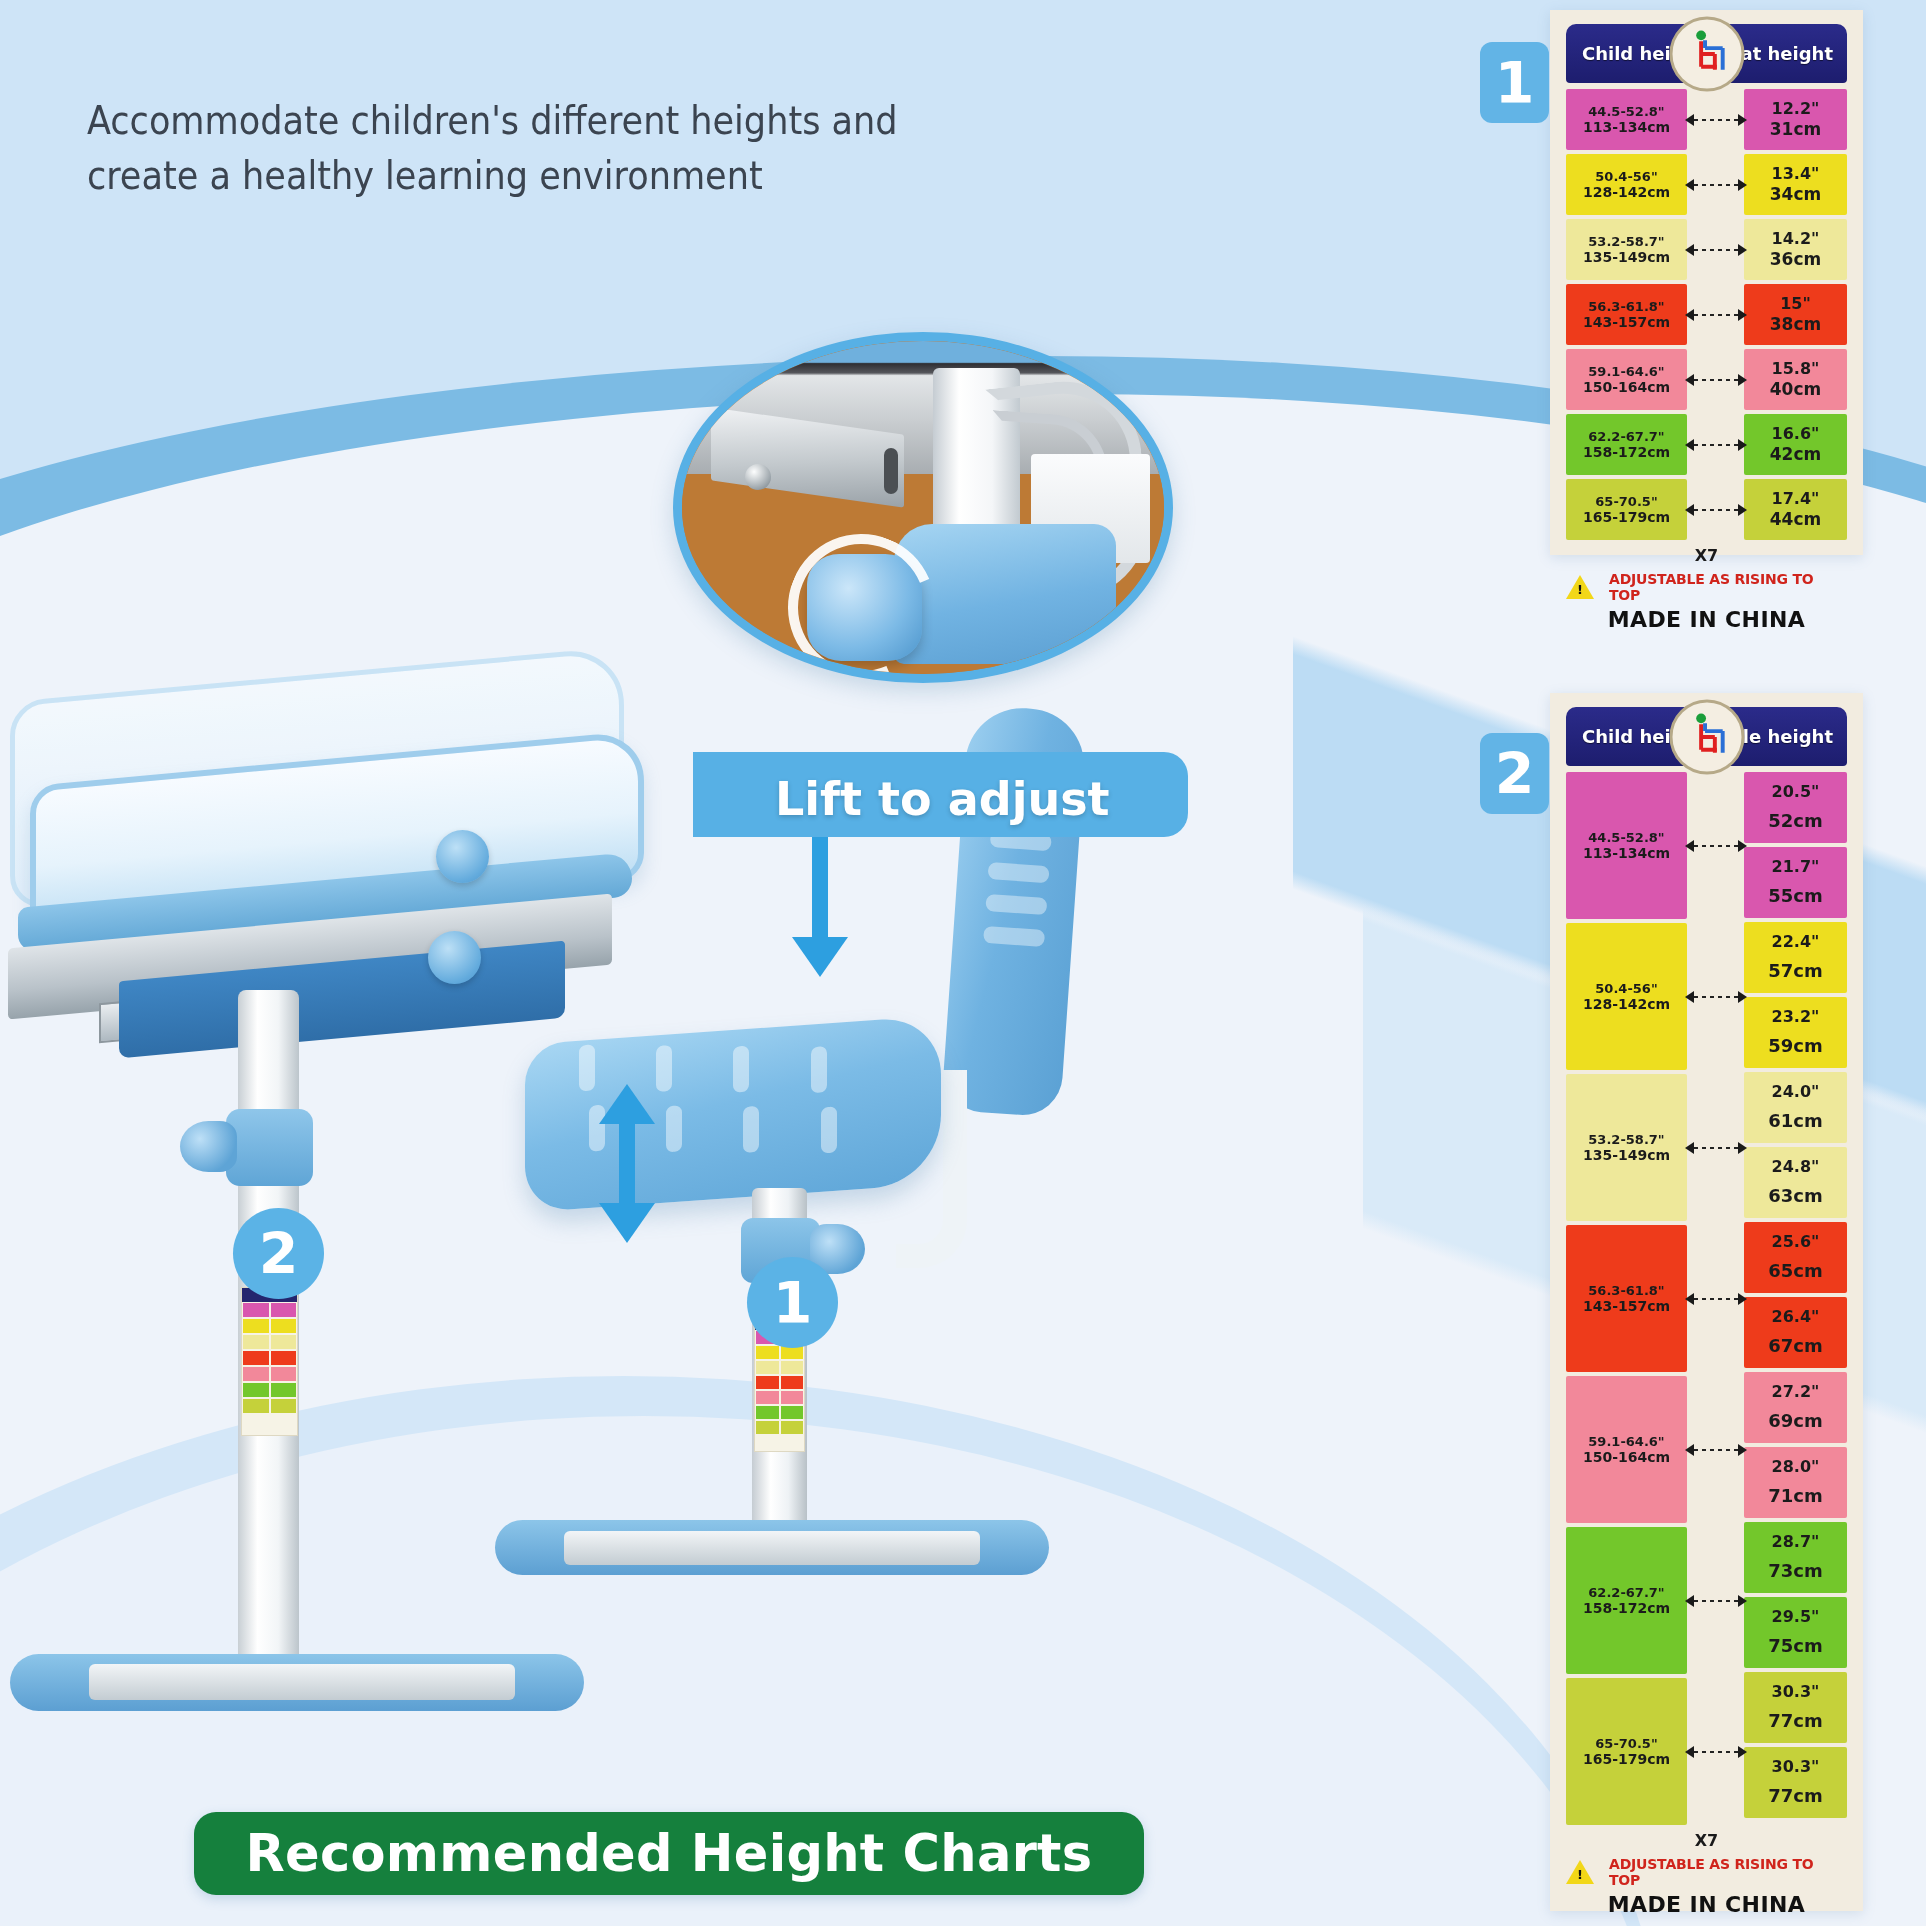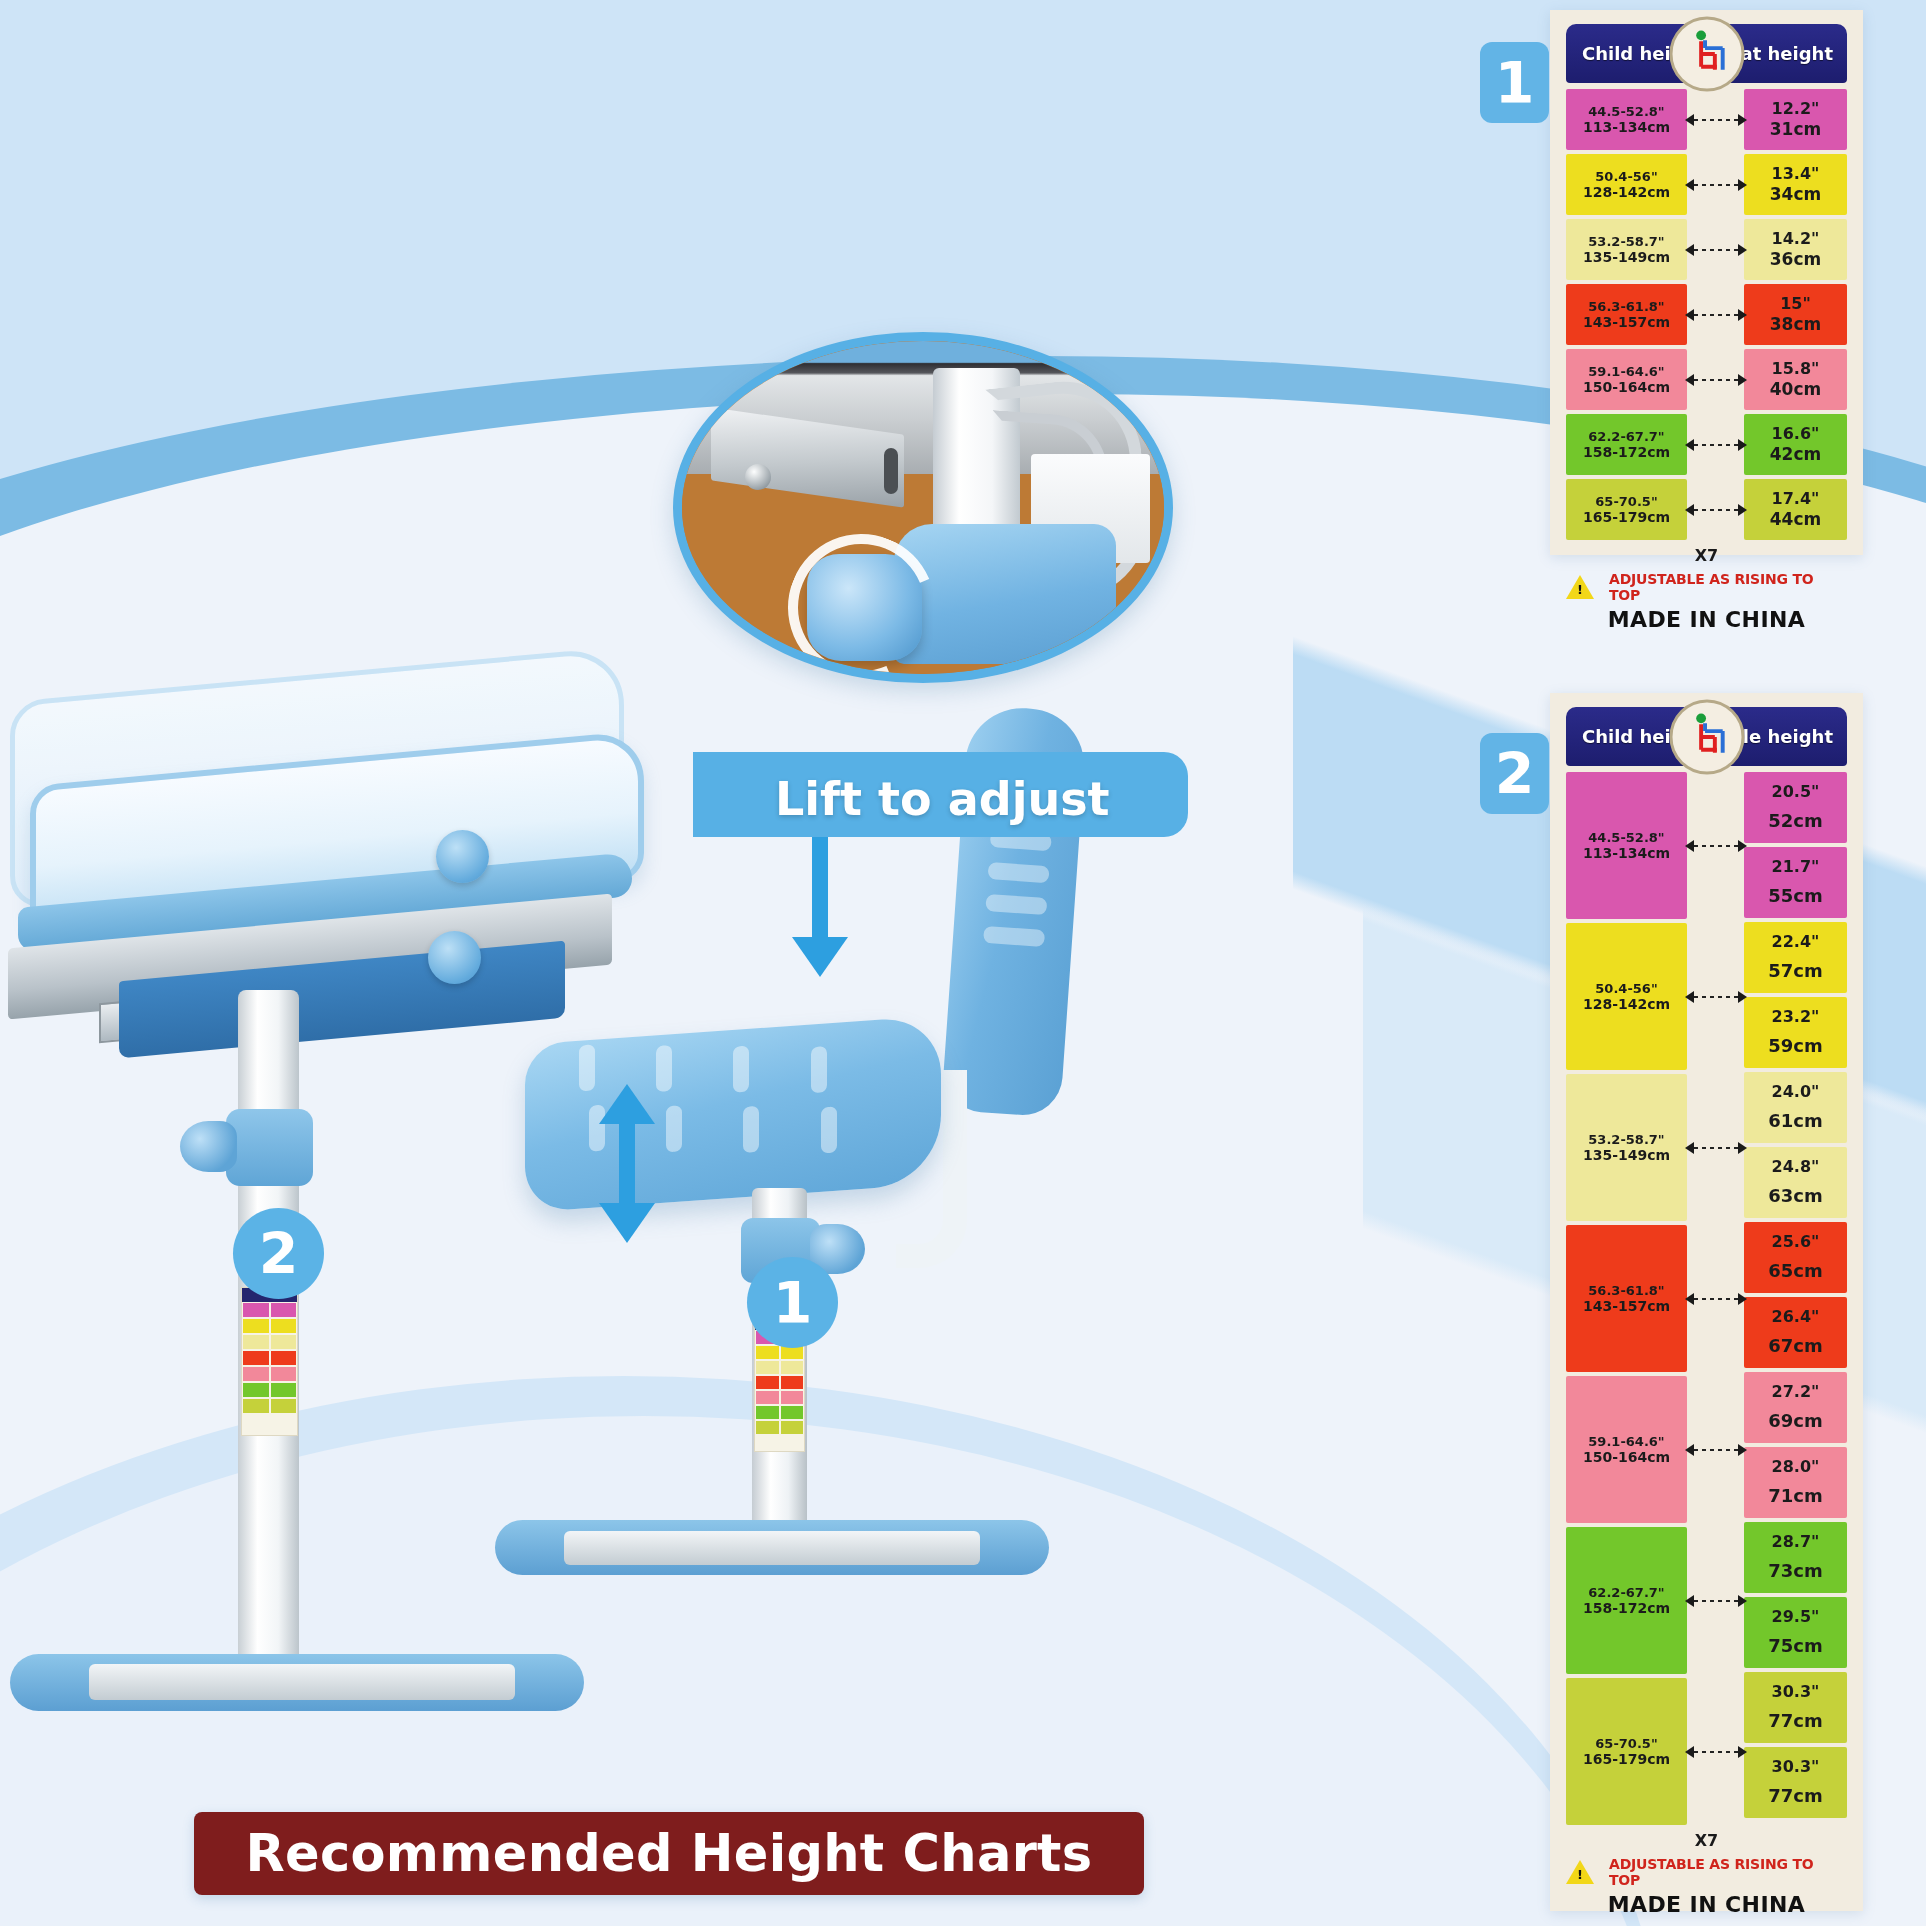"Accommodate children's different heights" div.subtitle { html: none -> <div>Accommodate children's different heights and create a healthy learning environment</div> }
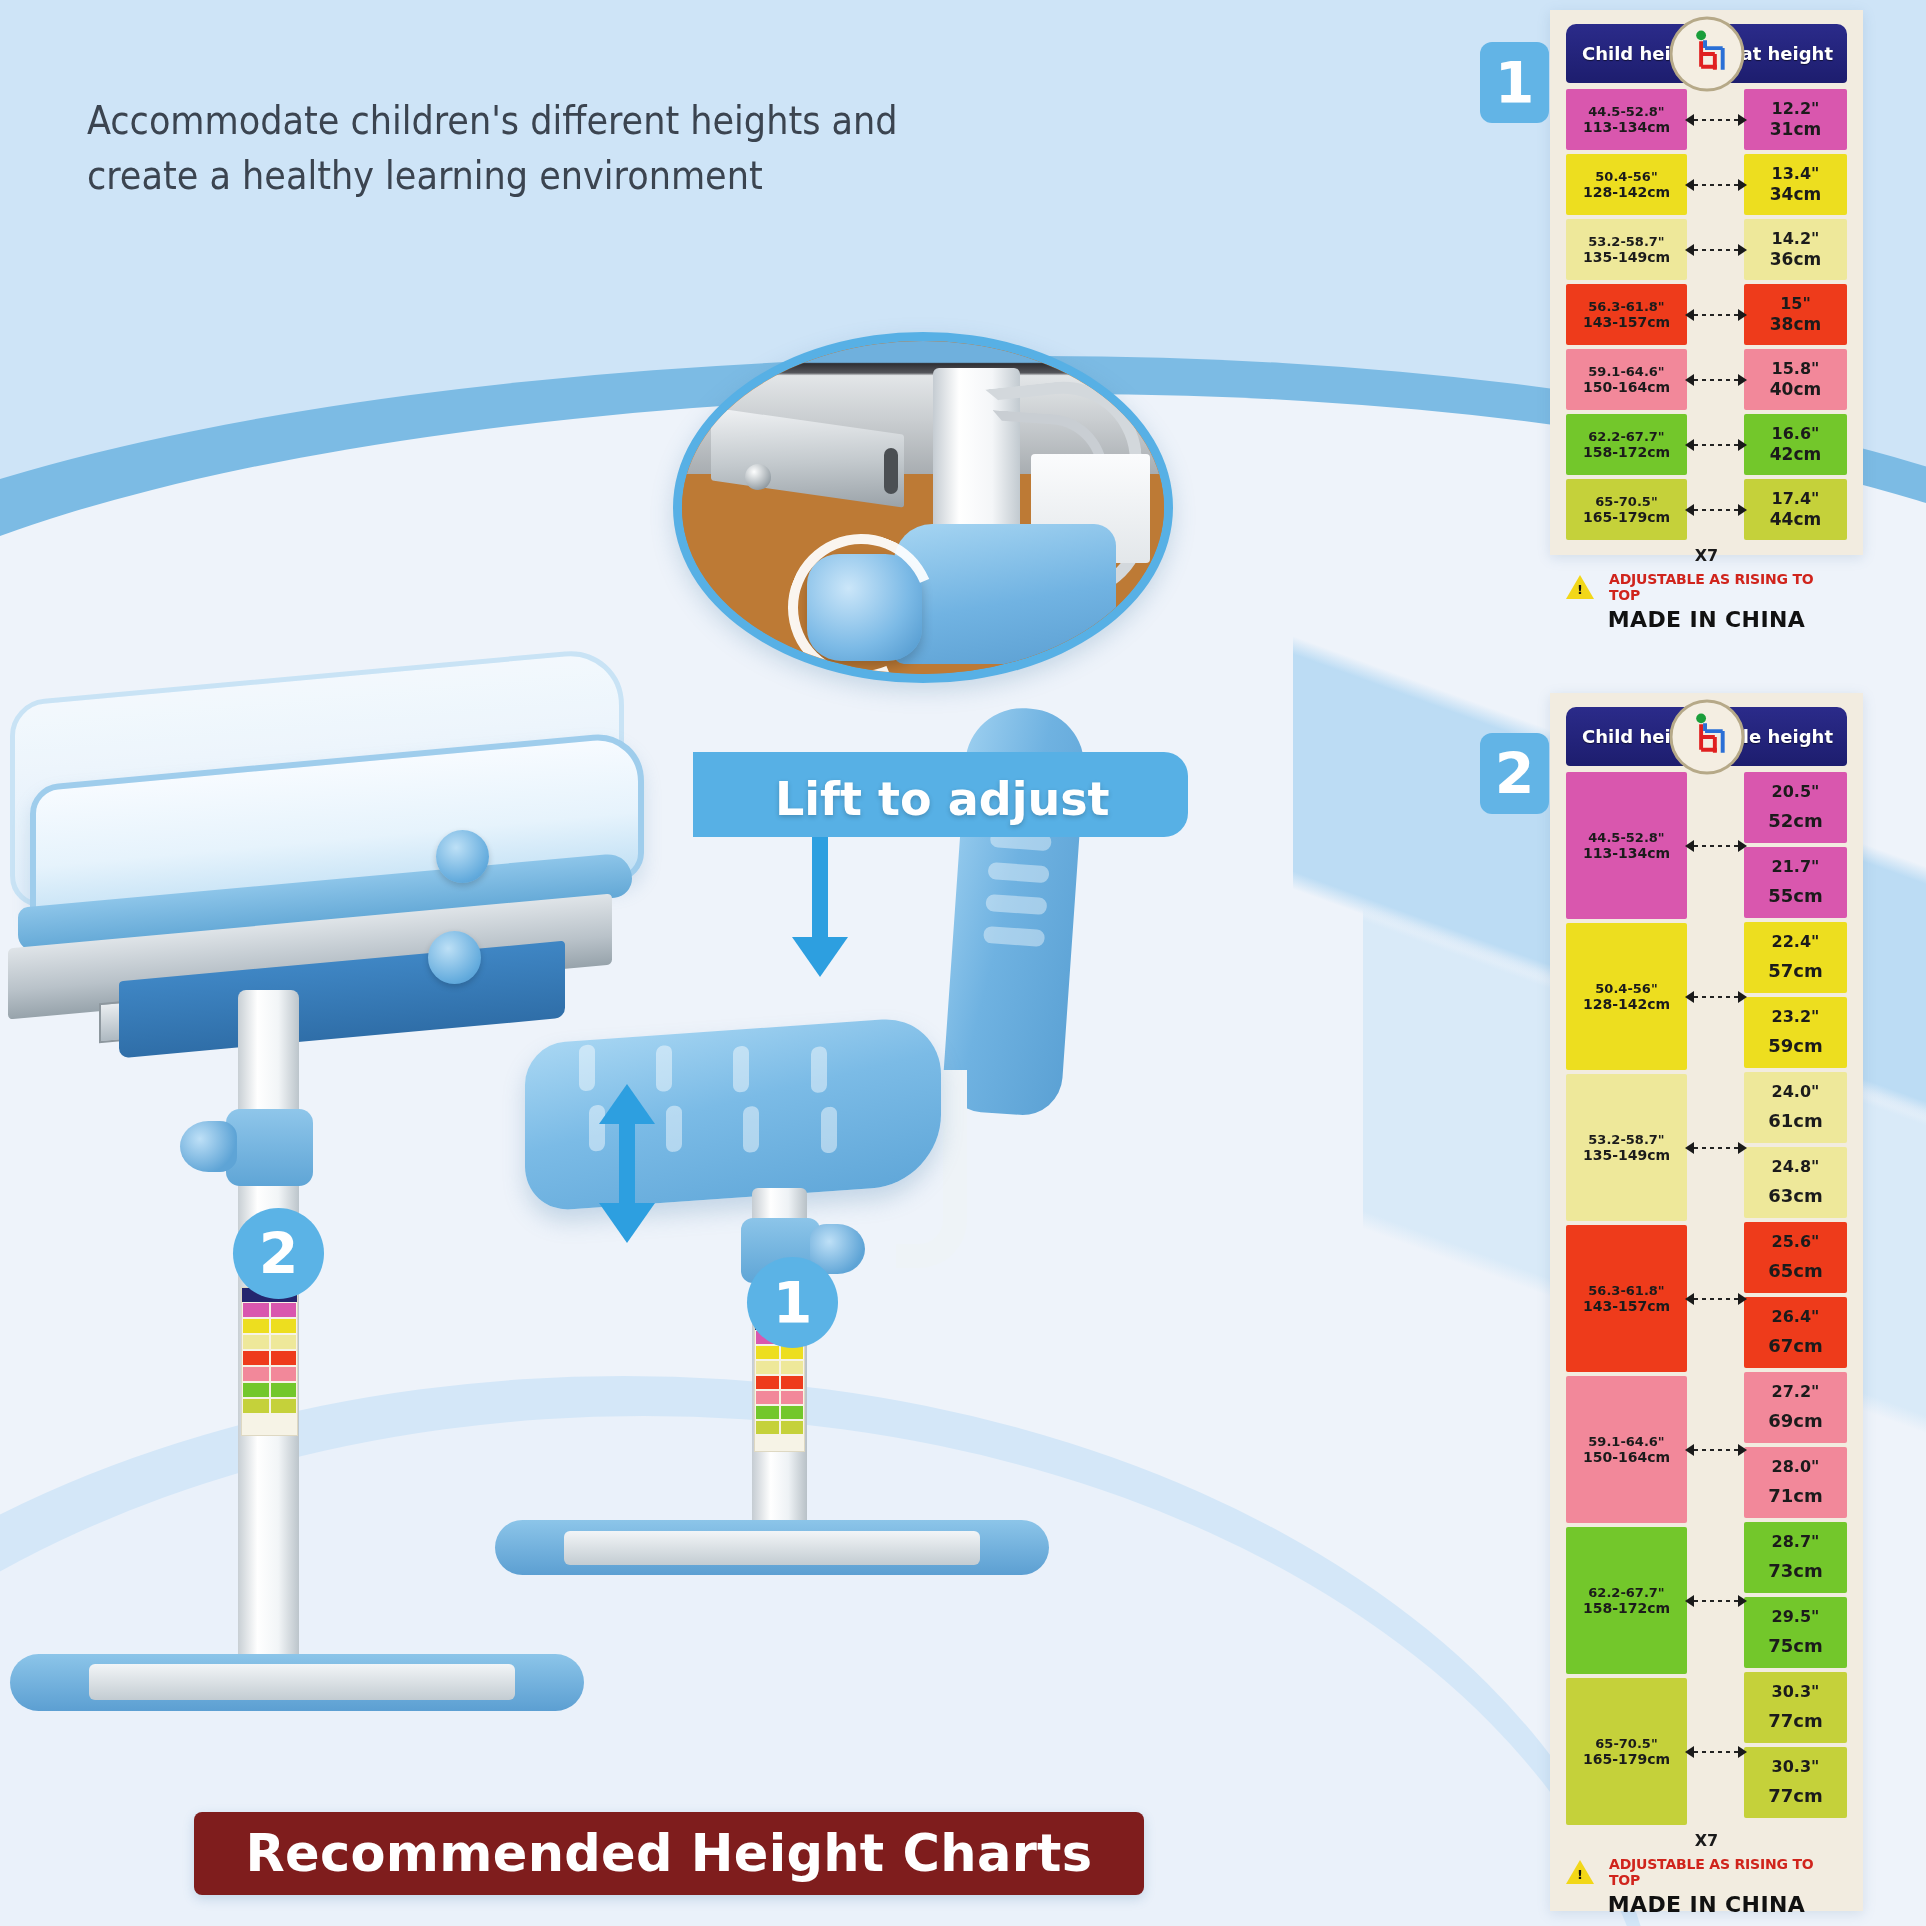"Recommended Height Charts" .bottom-banner { background: #7f1d1d -> #15803d; border-radius: 8px -> 22px }
